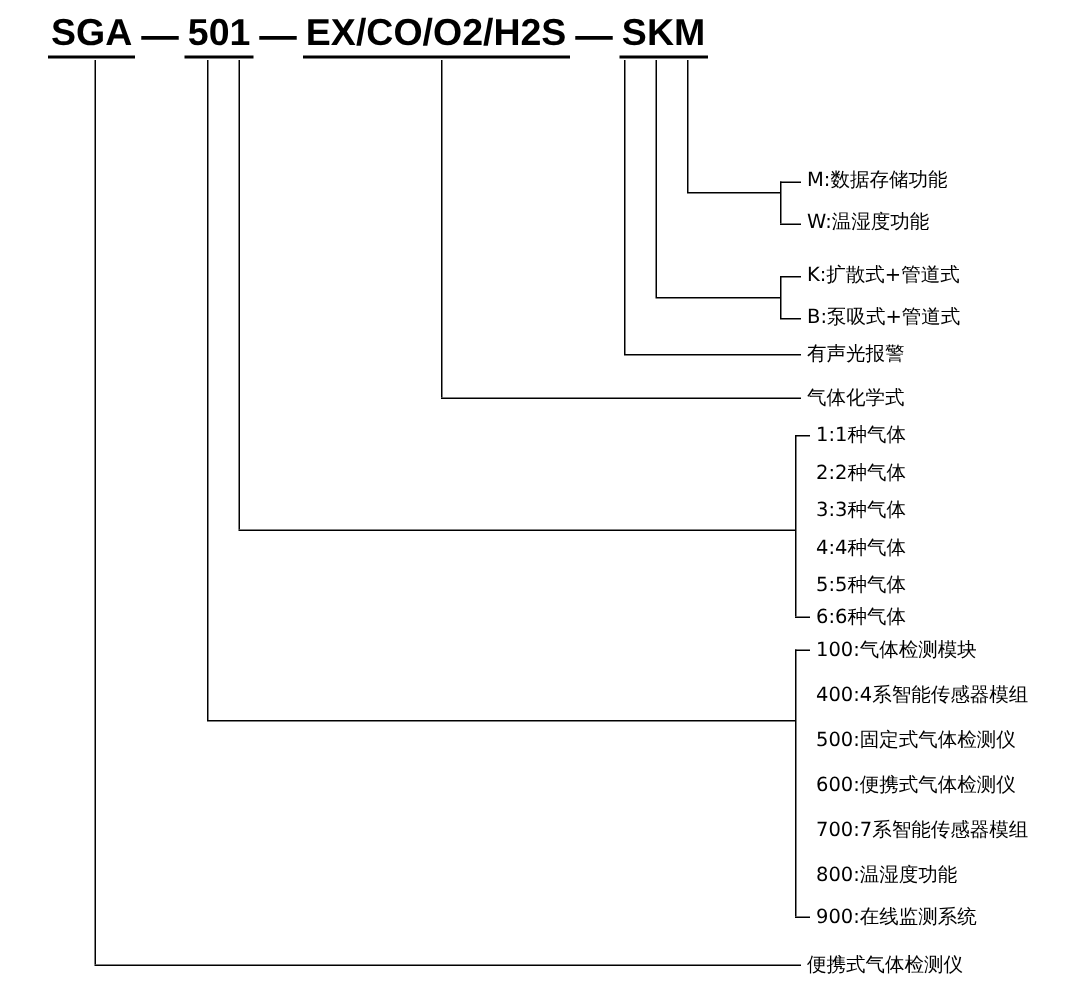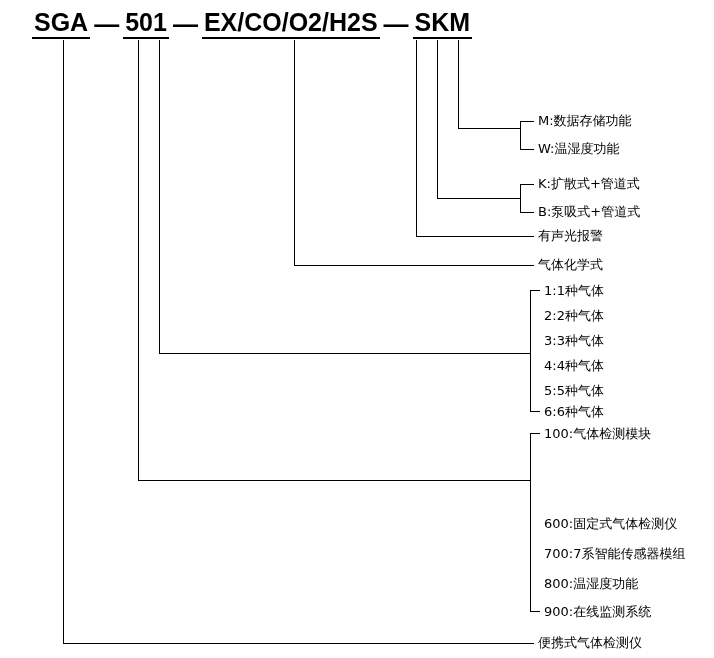"400:4系智能传感器模组" div.label { html: none -> <div>400:4系智能传感器模组</div> }
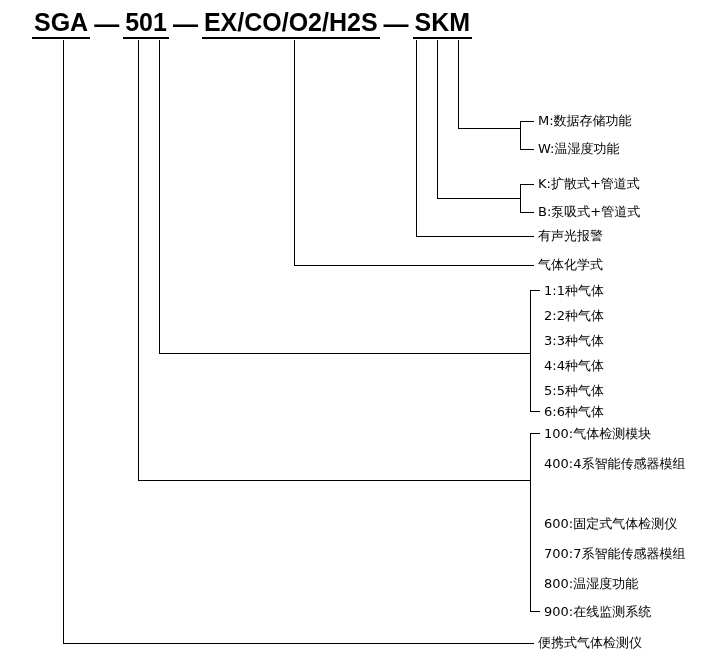"500:固定式气体检测仪" div.label { html: none -> <div>500:固定式气体检测仪</div> }
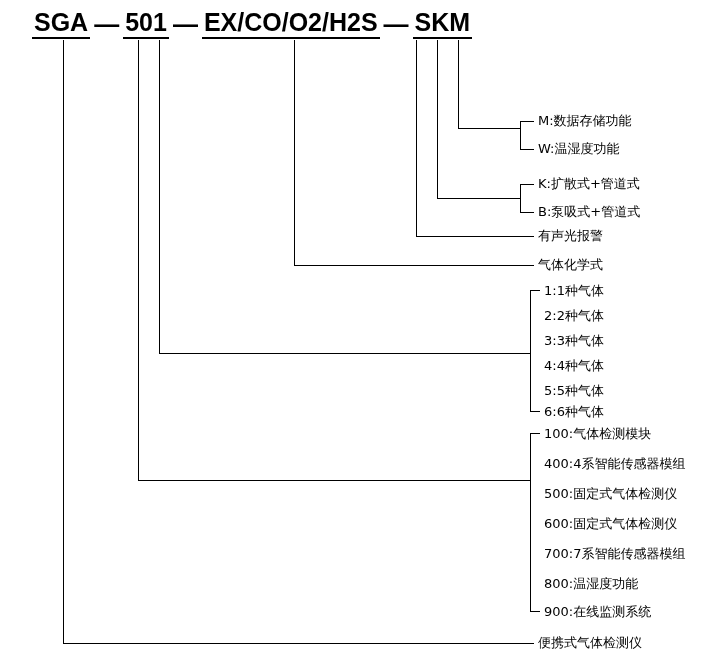"600:固定式气体检测仪" div.label { text: 600:固定 -> 600:便携 }
